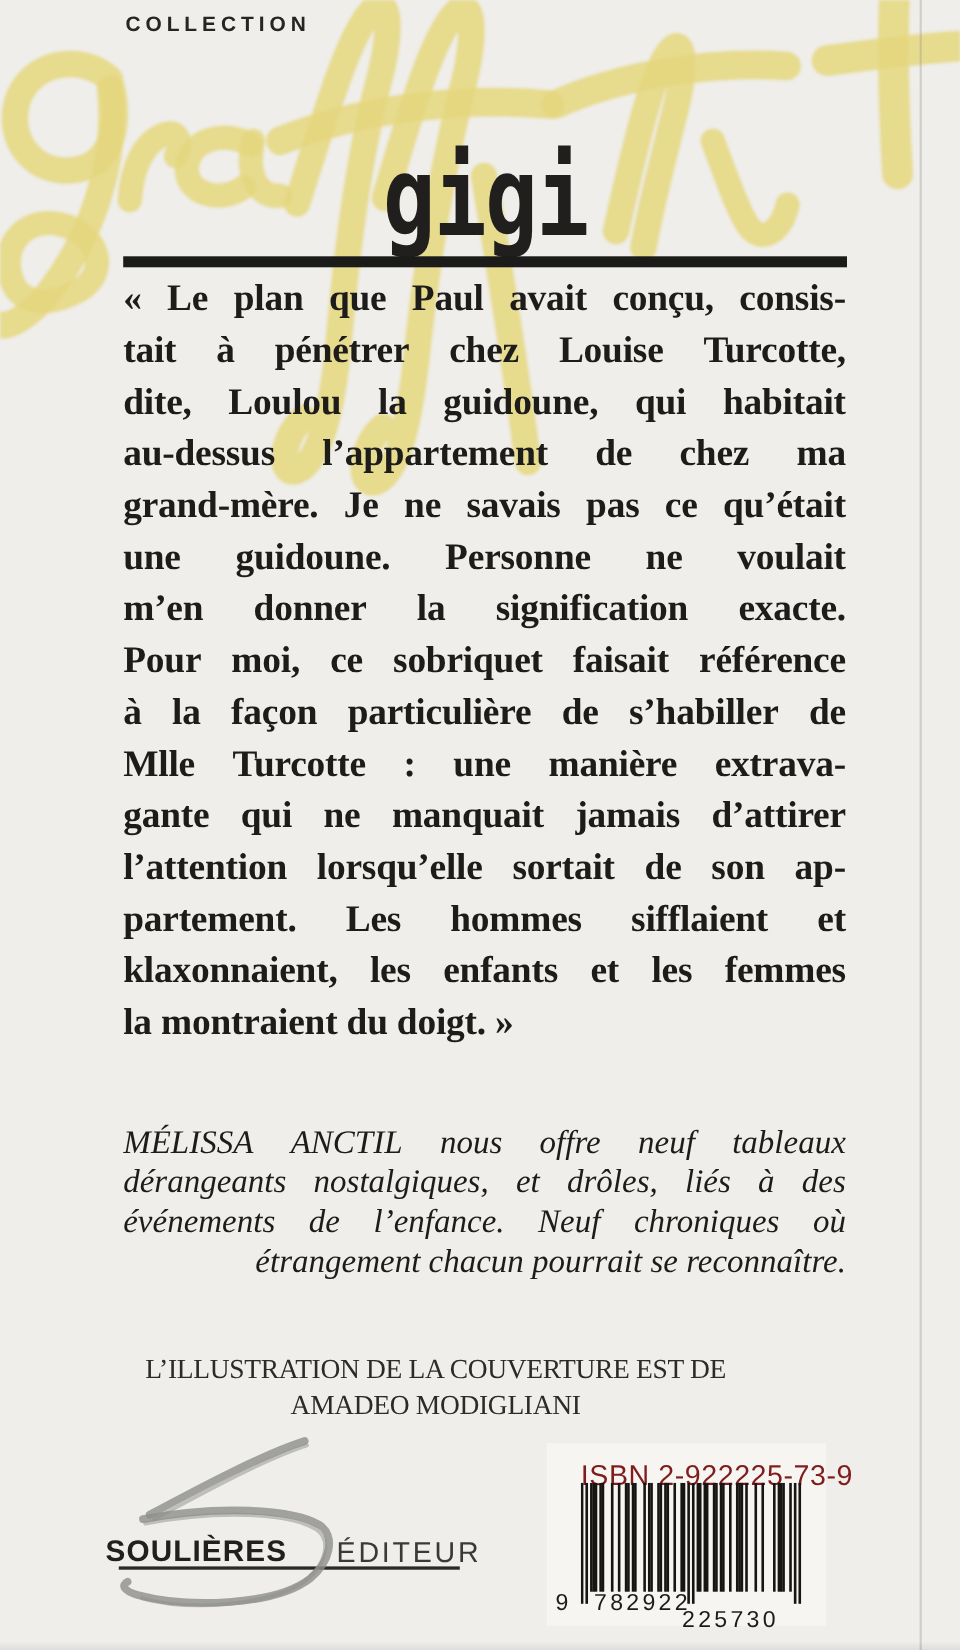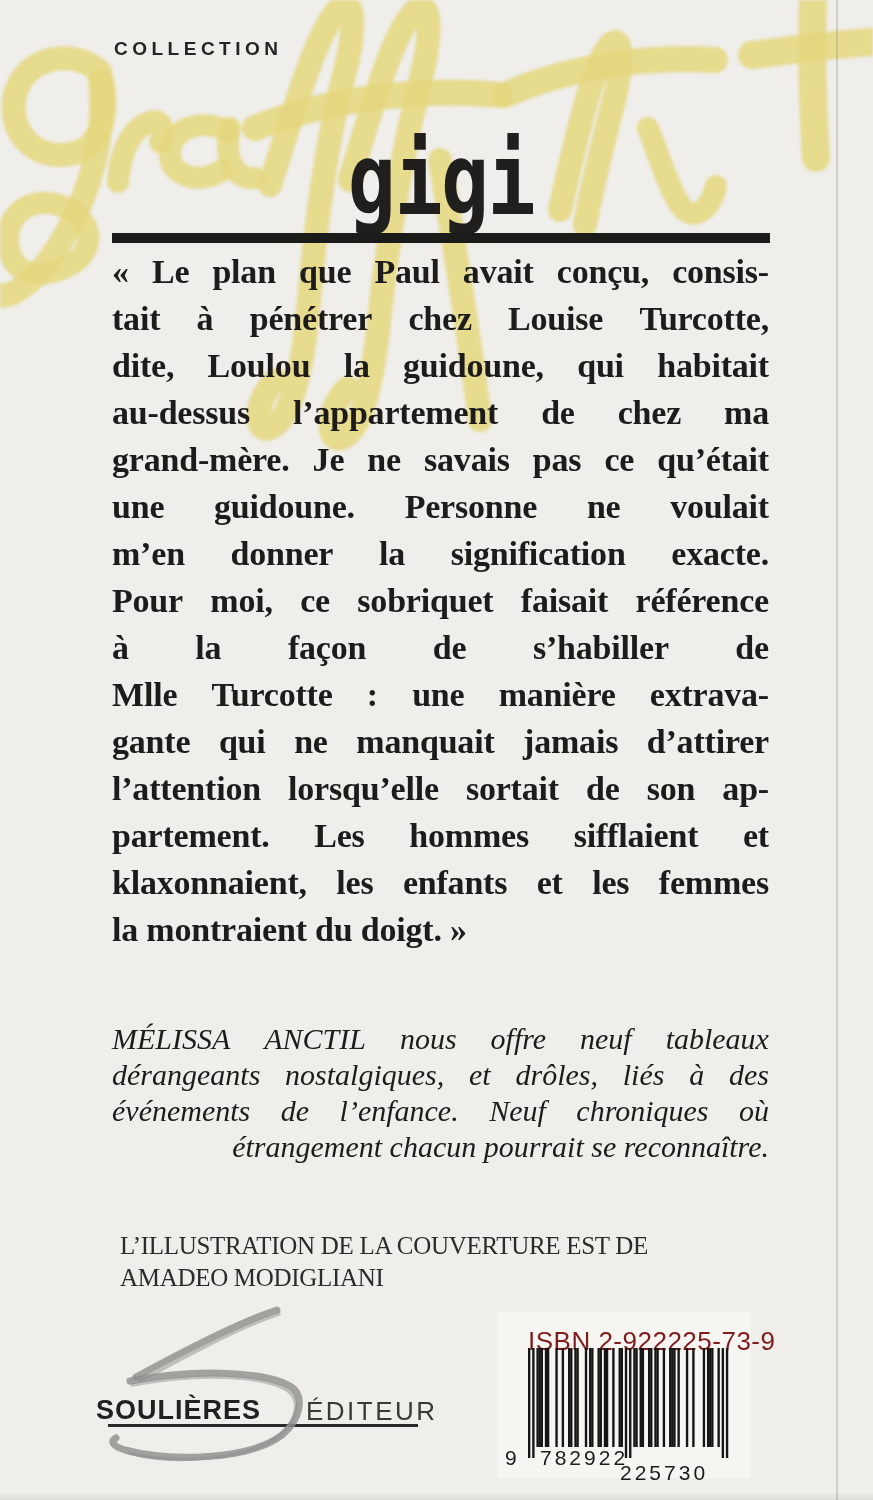"COLLECTION" .collection { margin-top: 26px -> none }
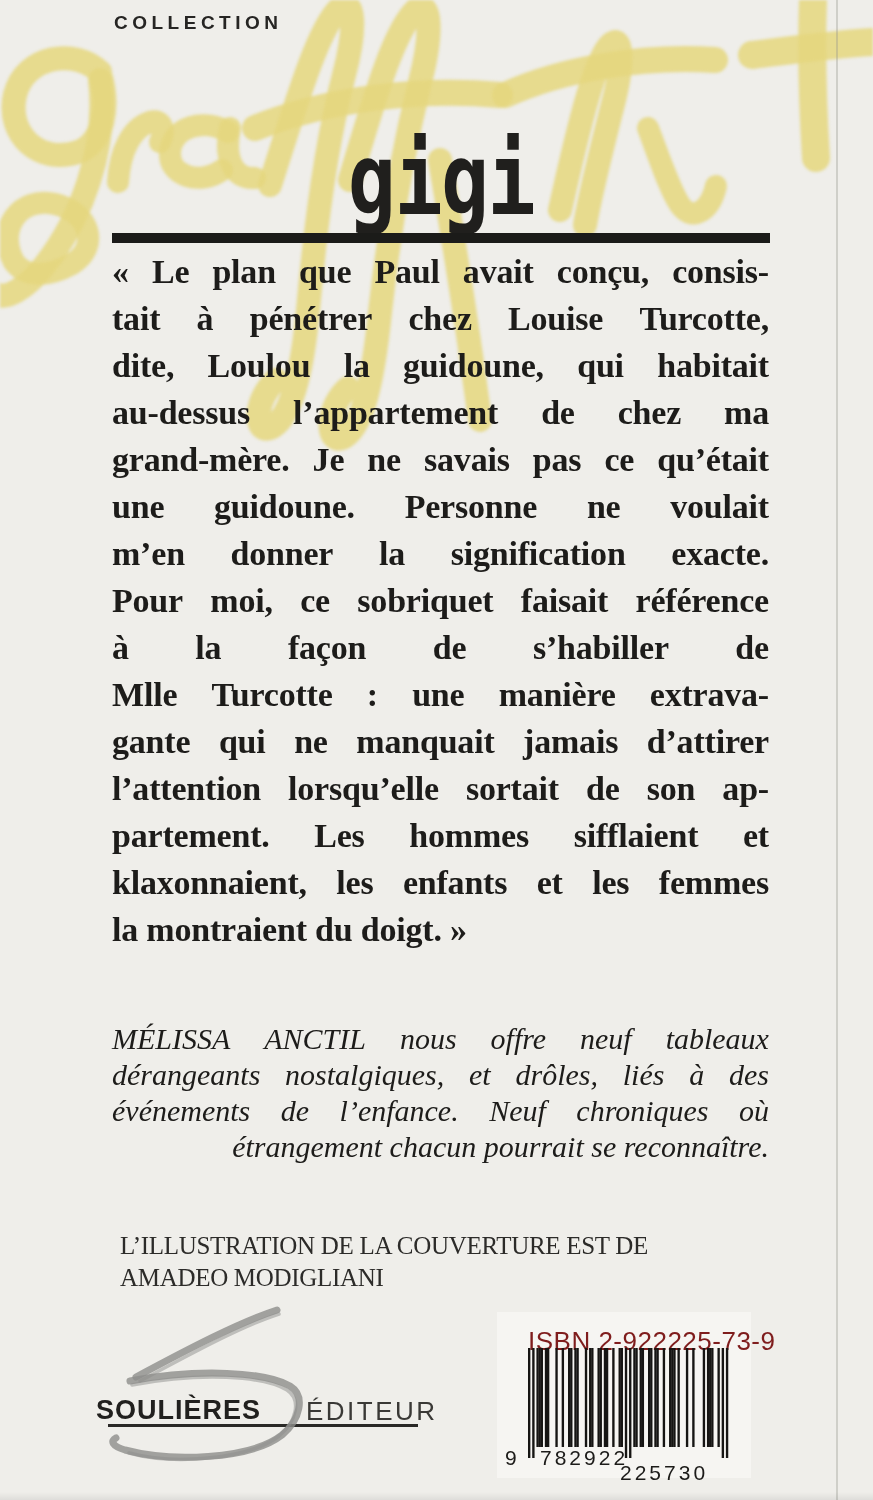"particulière" span { html: none -> <span>particulière</span> }
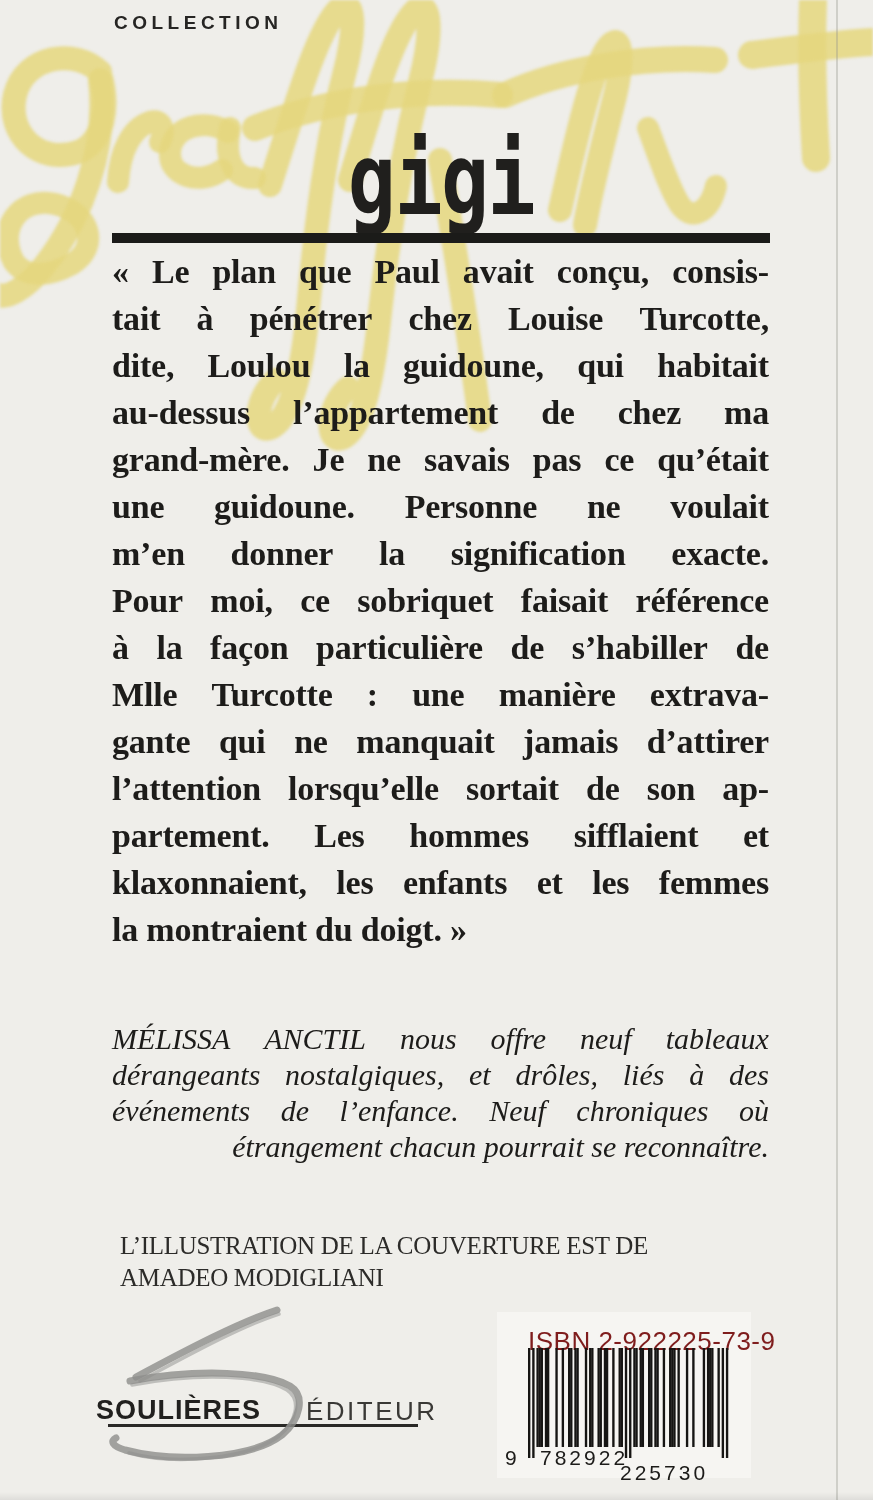"L’ILLUSTRATION DE LA COUVERTURE EST" .credit { left: 120px -> 96px; text-align: none -> center }
